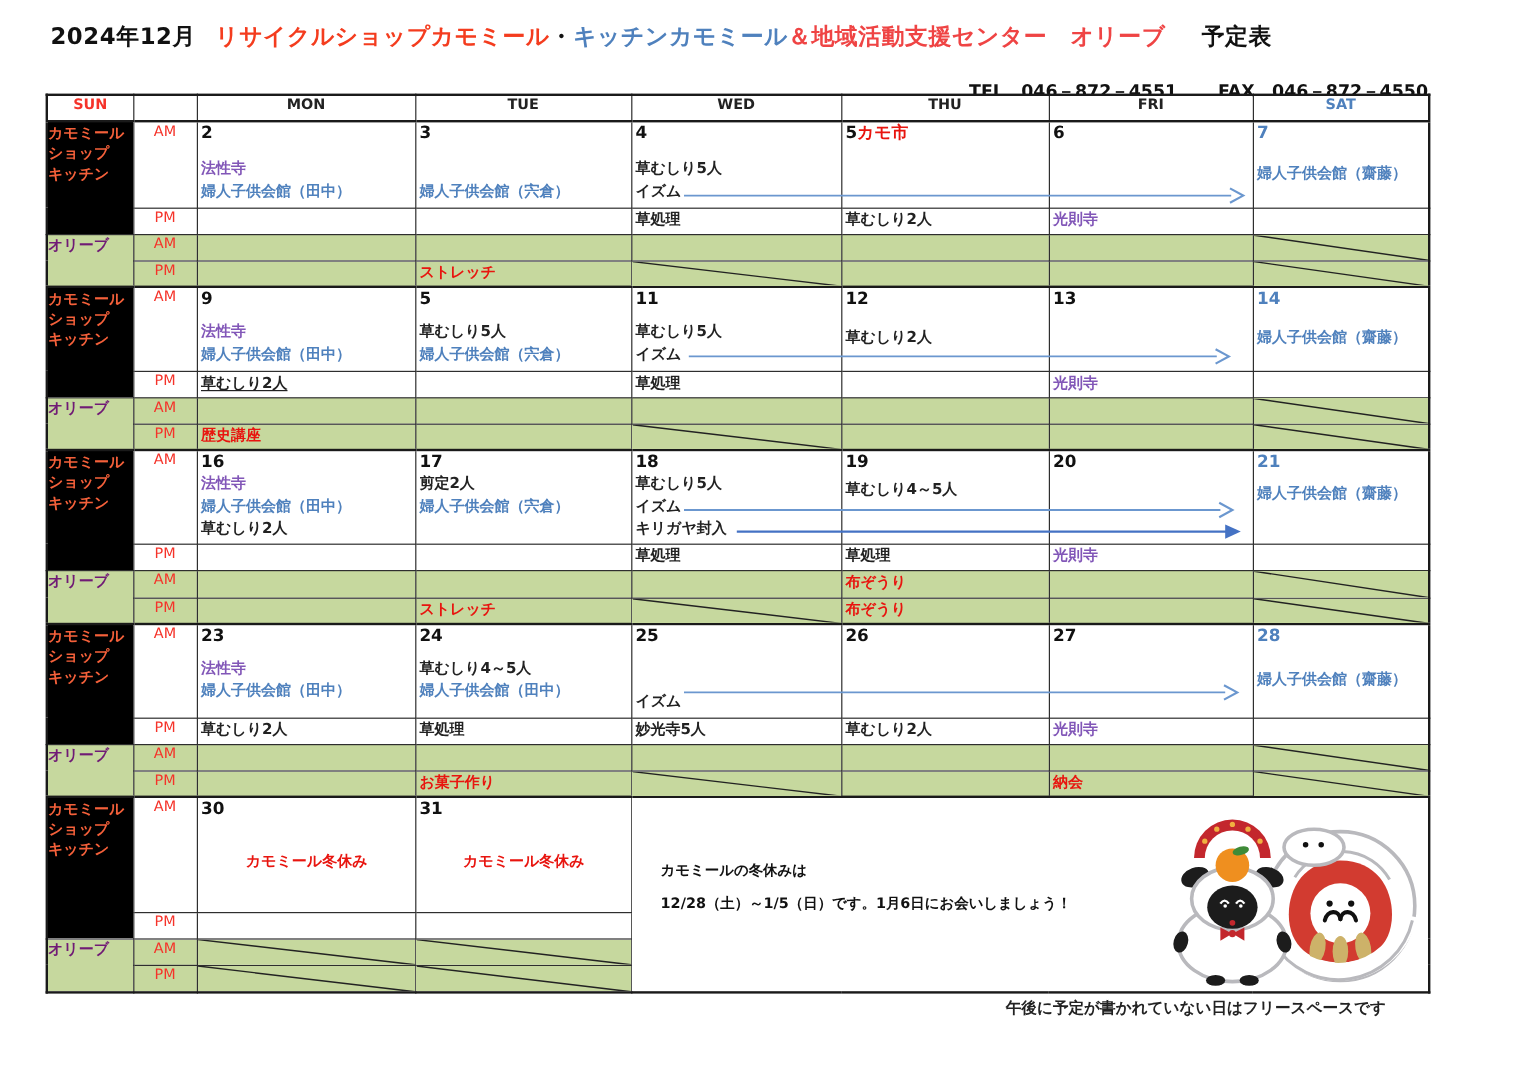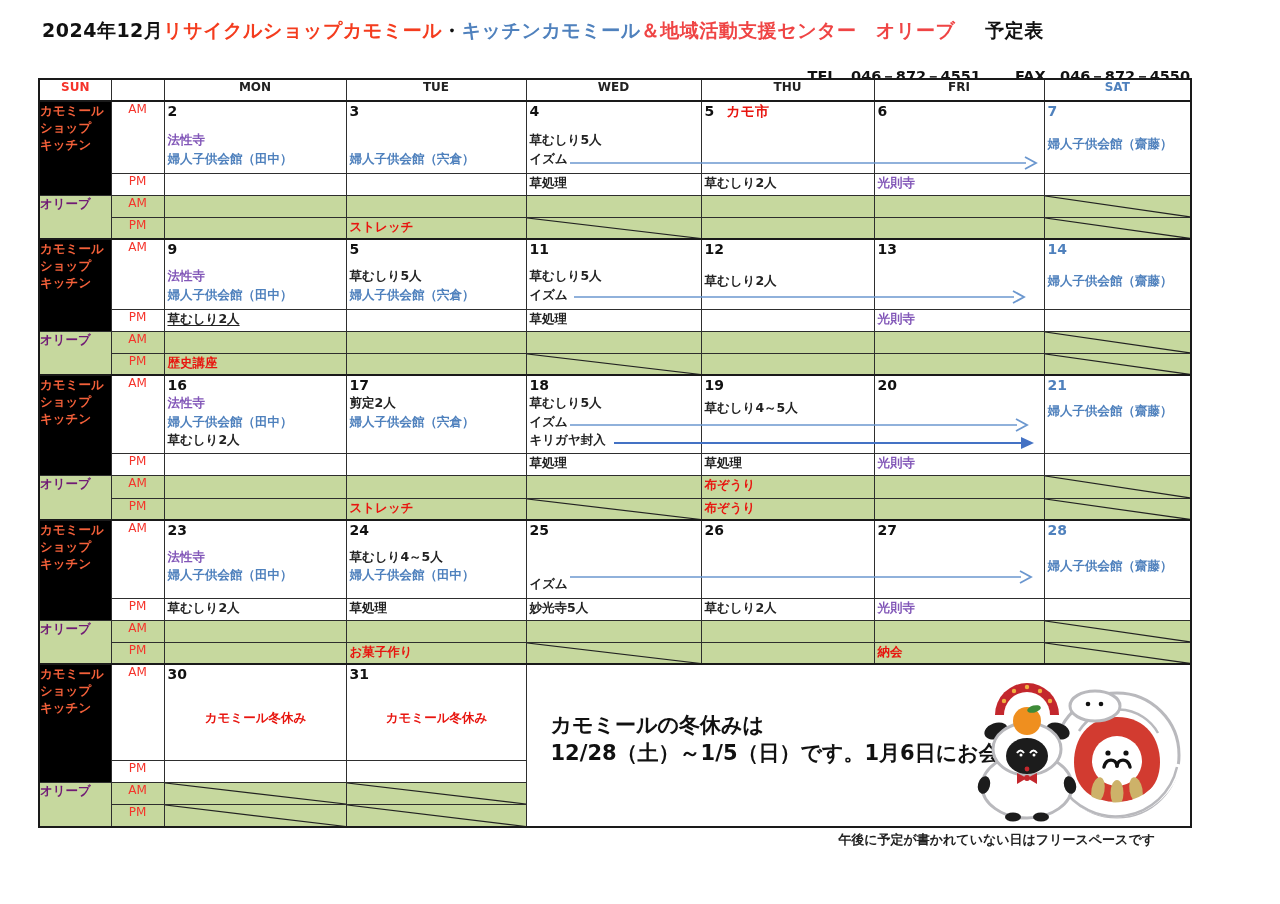"2024年12月" .title .month { margin-right: none -> 16px }
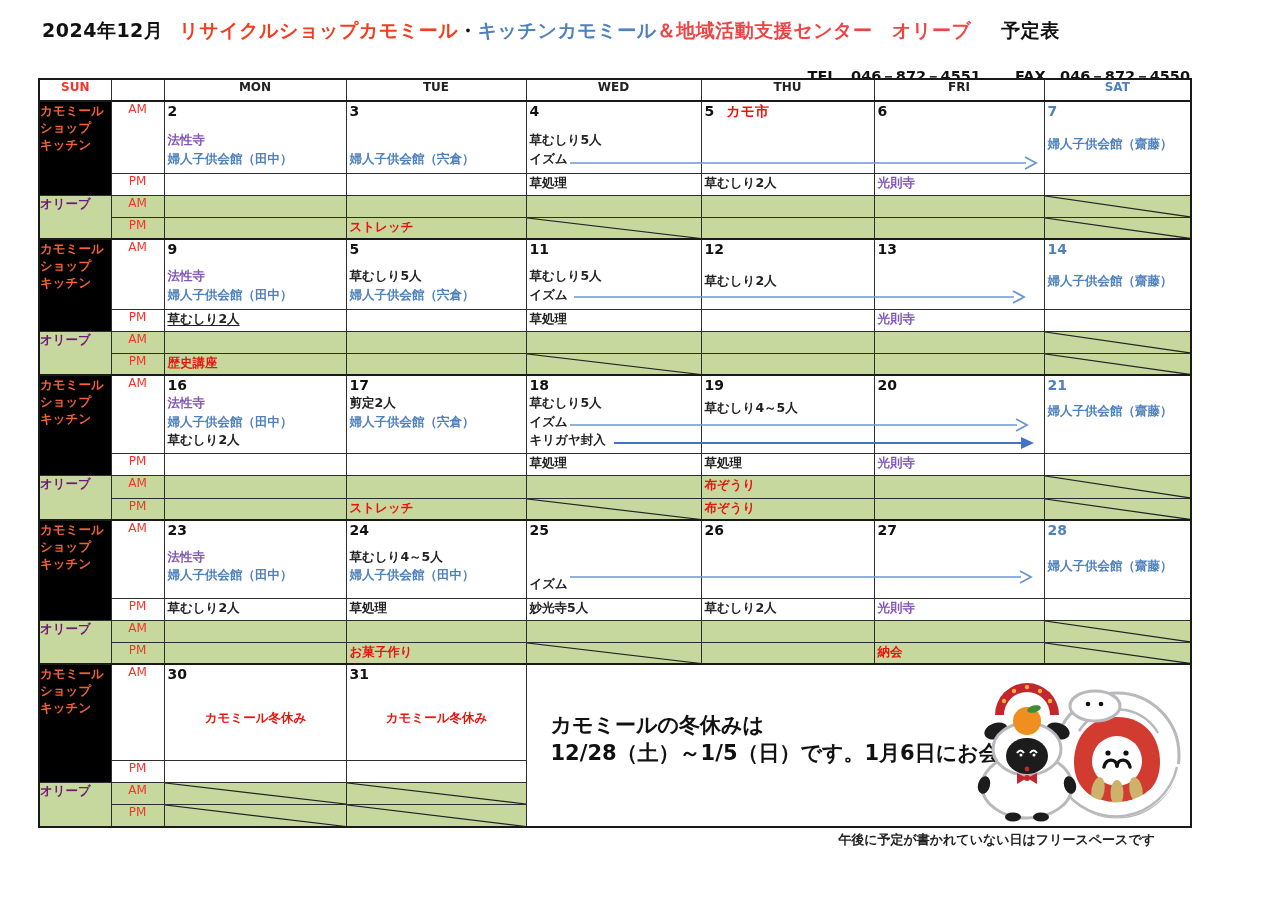"カモ市" .date .evt { margin-left: 12px -> none }
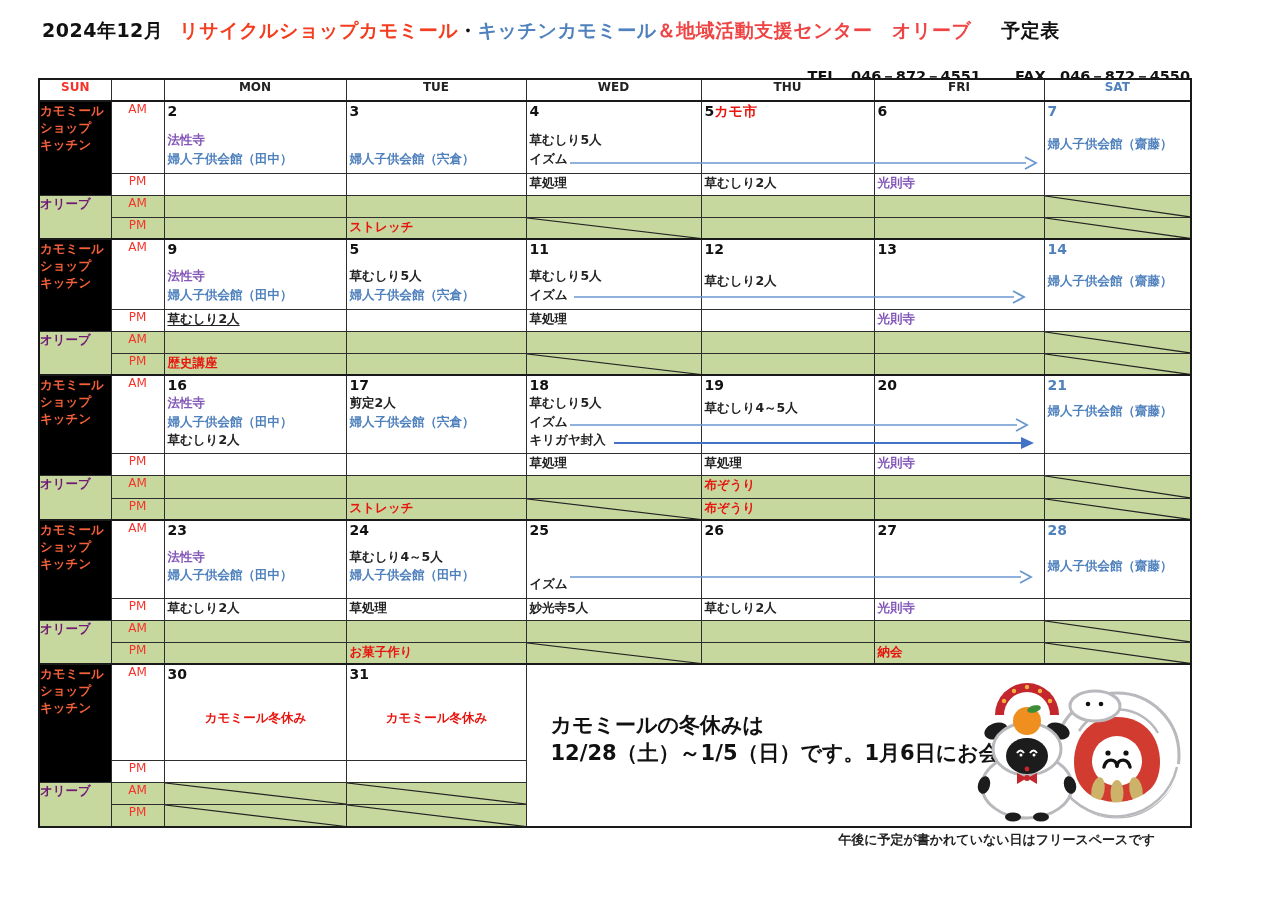"カモミールの冬休みは" .note-text { font-size: 21px -> 12px }
